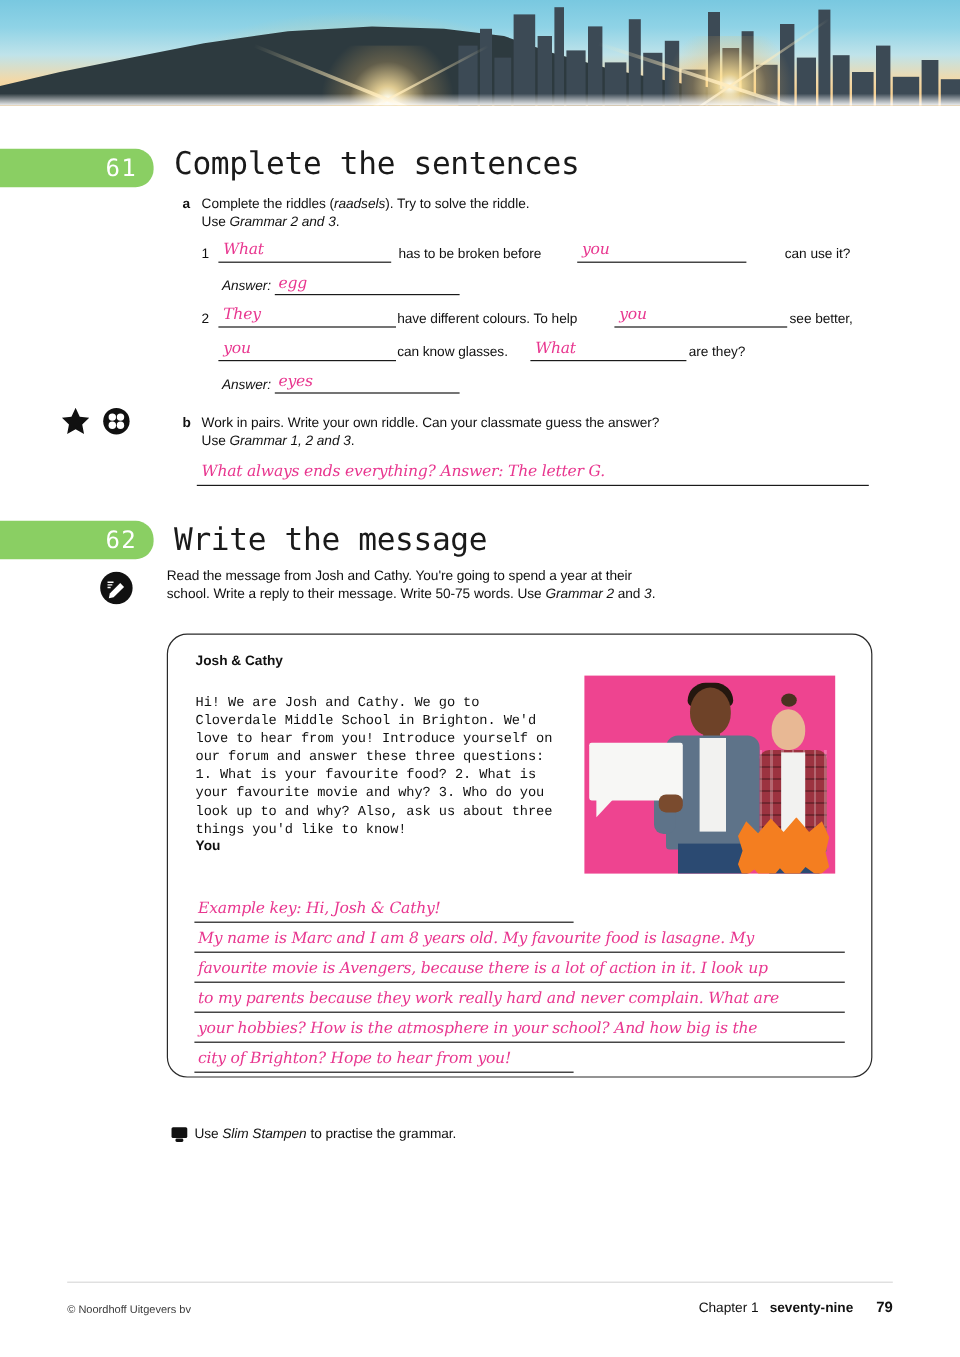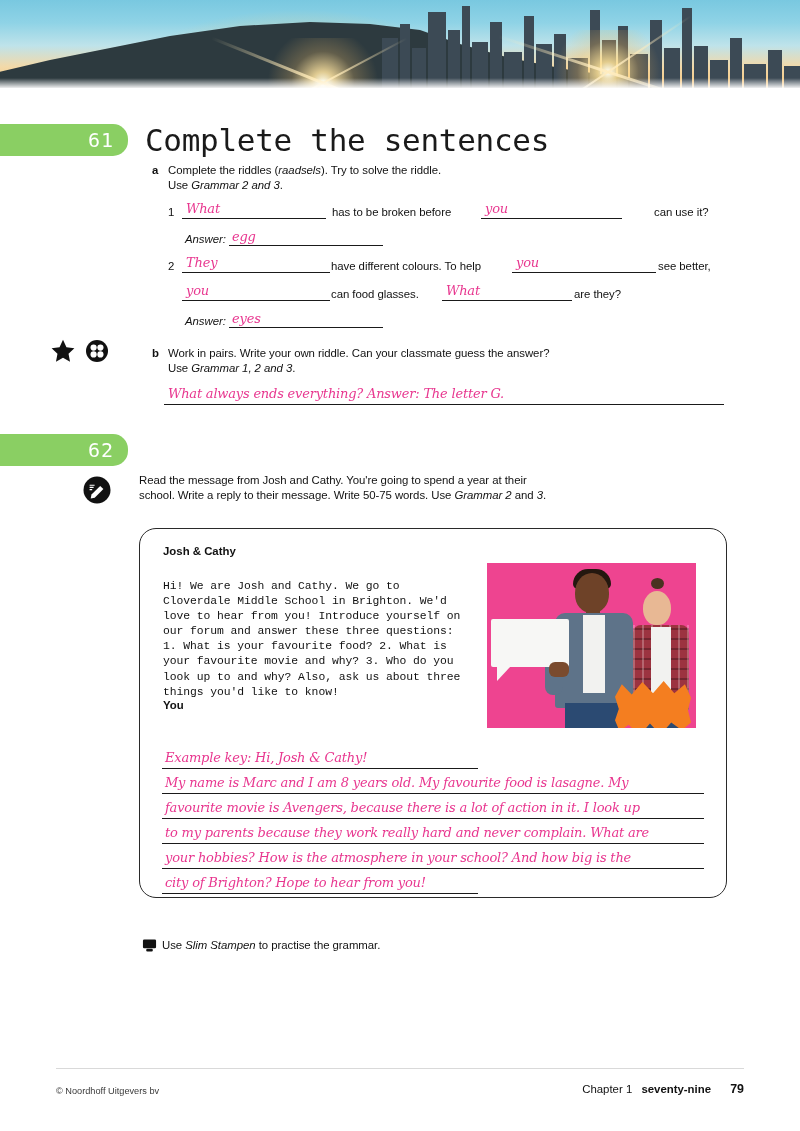"Complete the sentences" .ex-title { font-size: 31px -> 26px }
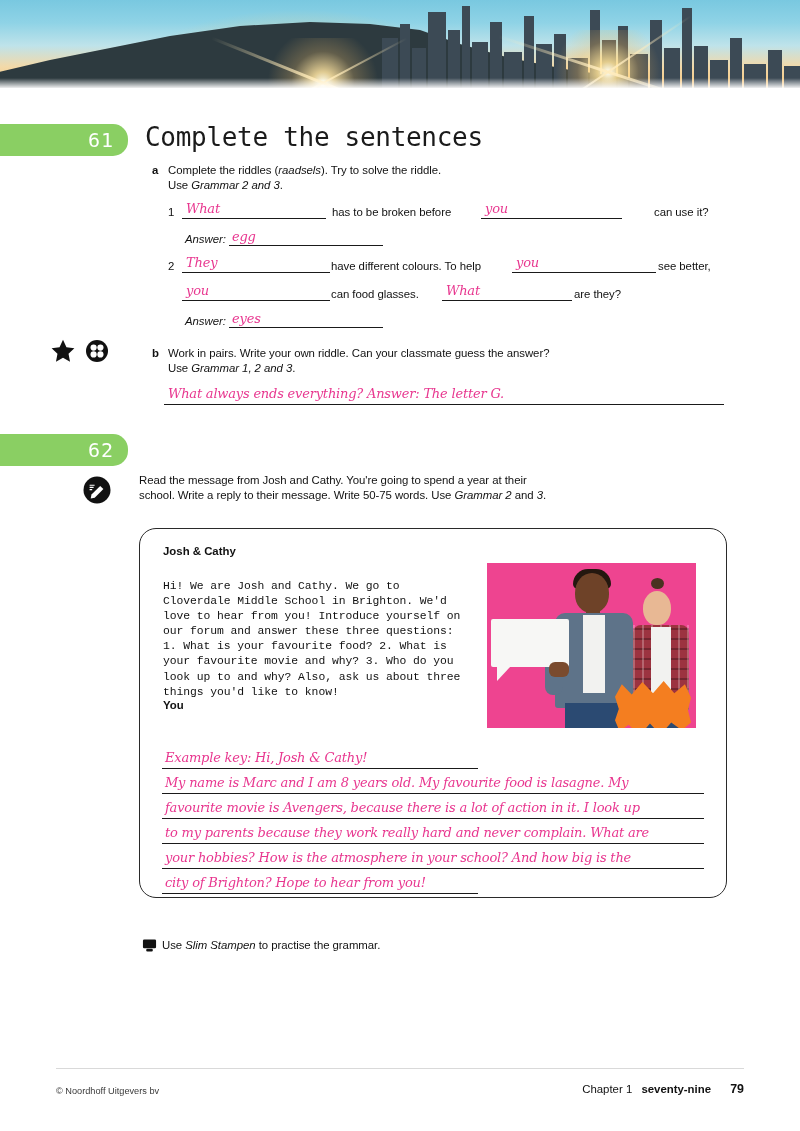"can food glasses." div.abs { text: food -> know }
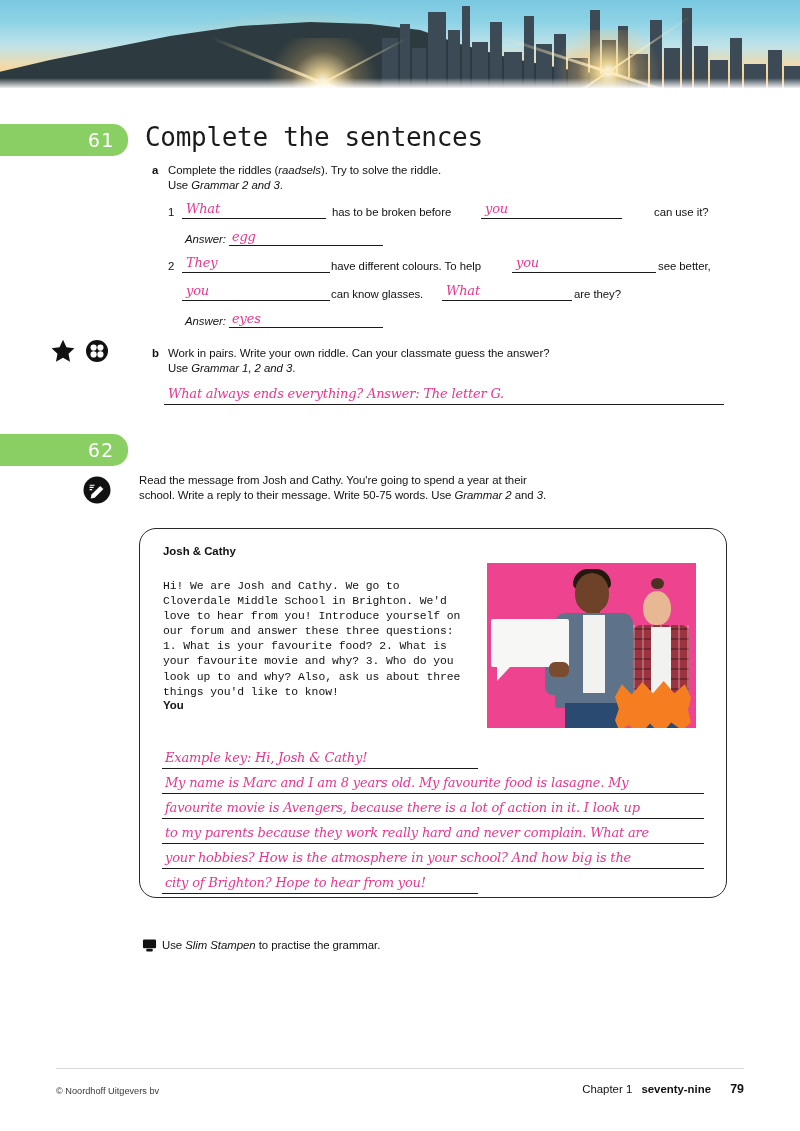"Write the message" div.ex-title { html: none -> <div>Write the message</div> }
